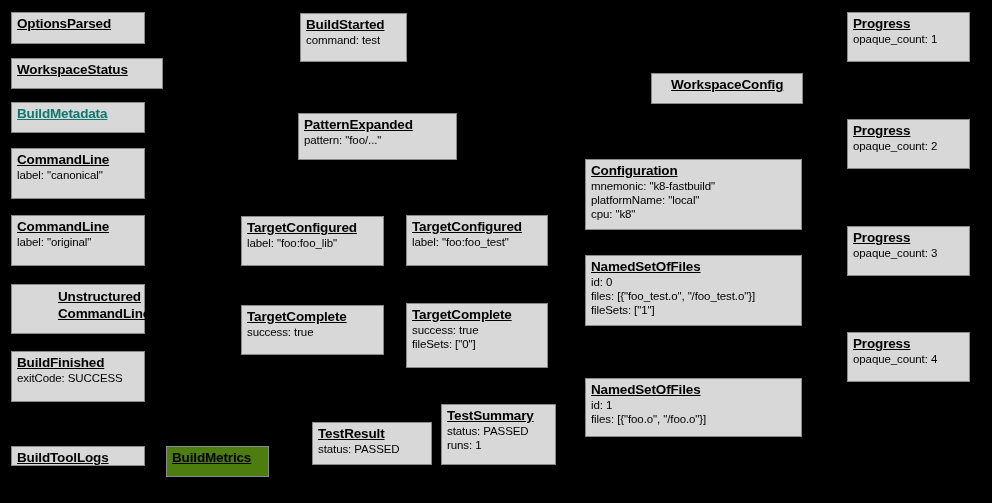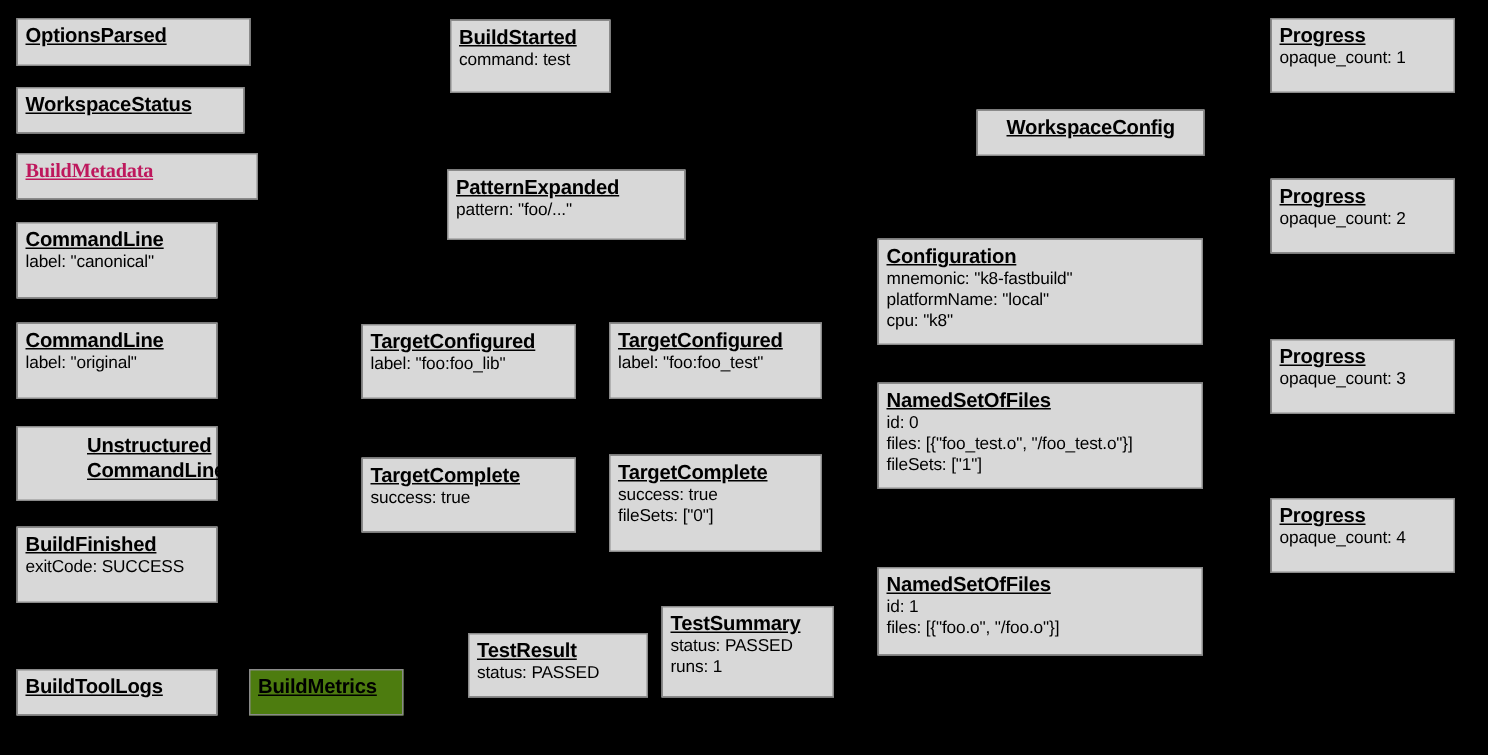"OptionsParsed" div.node { width: 156px -> 134px }
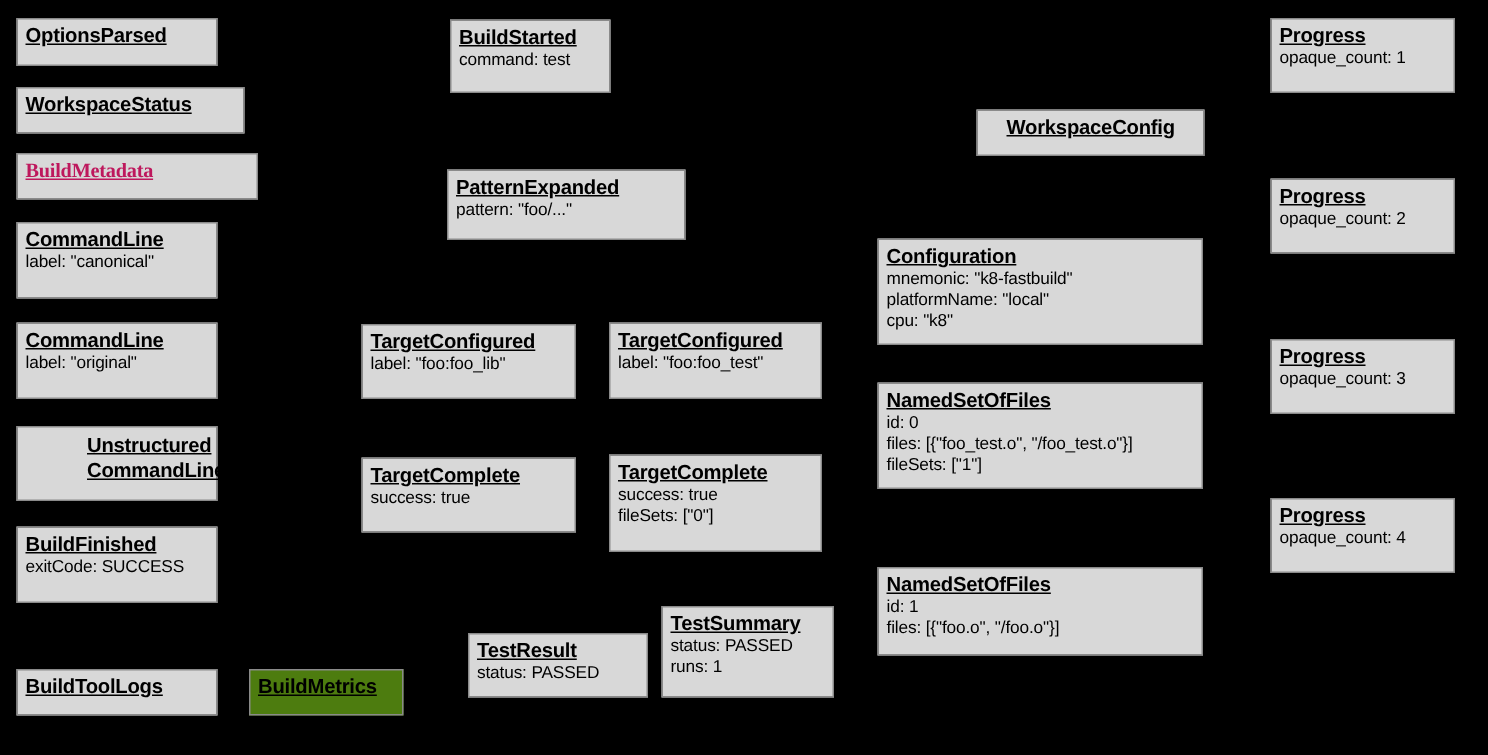"BuildMetadata" div.node { color: #be185d -> #0f766e; font-family: Liberation Serif, serif -> none; width: 161px -> 134px }
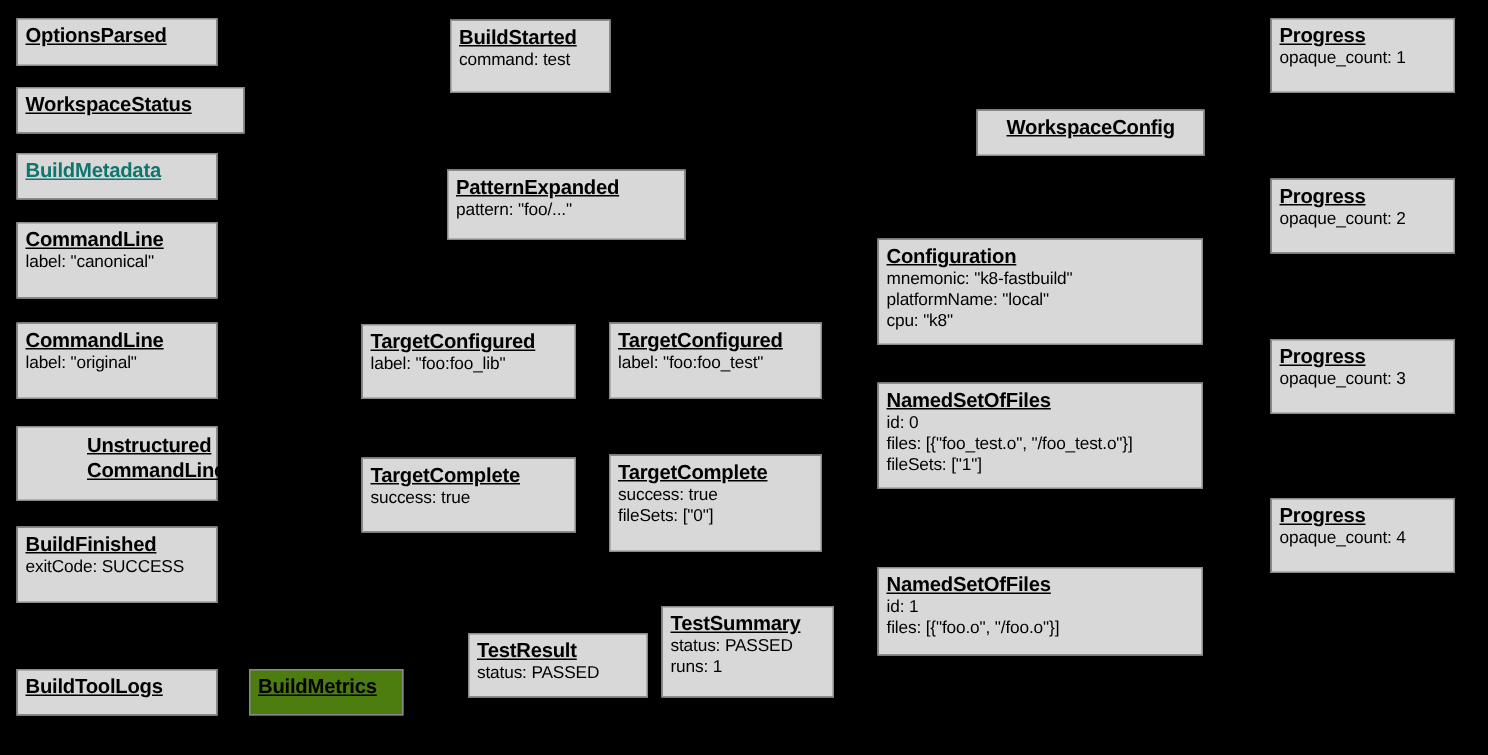"BuildToolLogs" div.node { height: 31px -> 20px }
